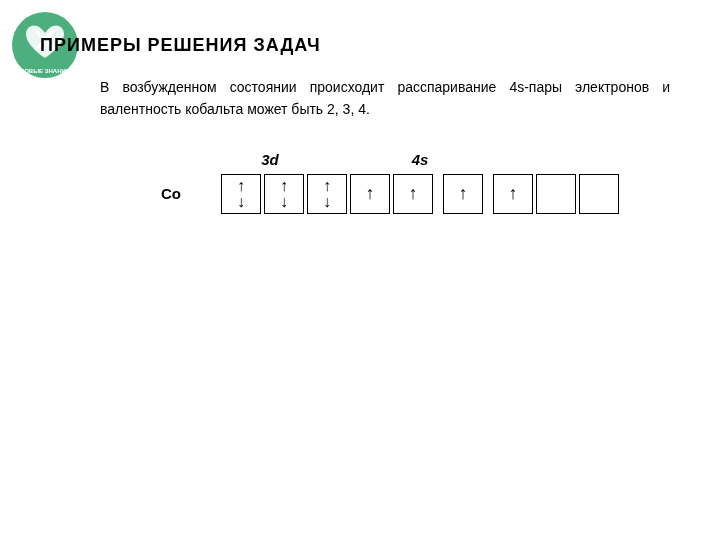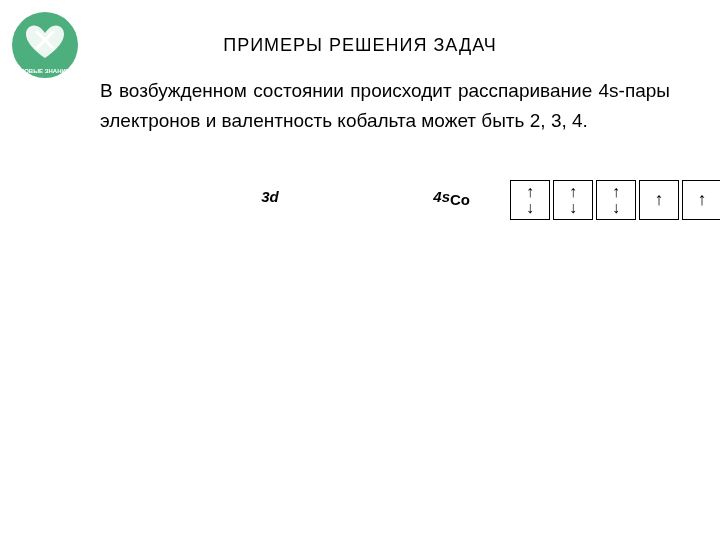"ПРИМЕРЫ РЕШЕНИЯ ЗАДАЧ" .title { font-weight: normal -> bold; text-align: center -> left }
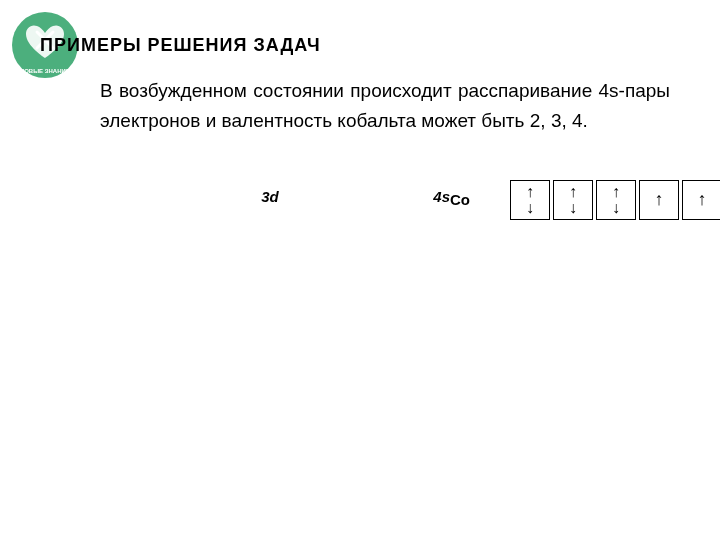"В возбужденном состоянии происходит" .description { font-size: 19px -> 14px; margin-bottom: 43px -> 30px }
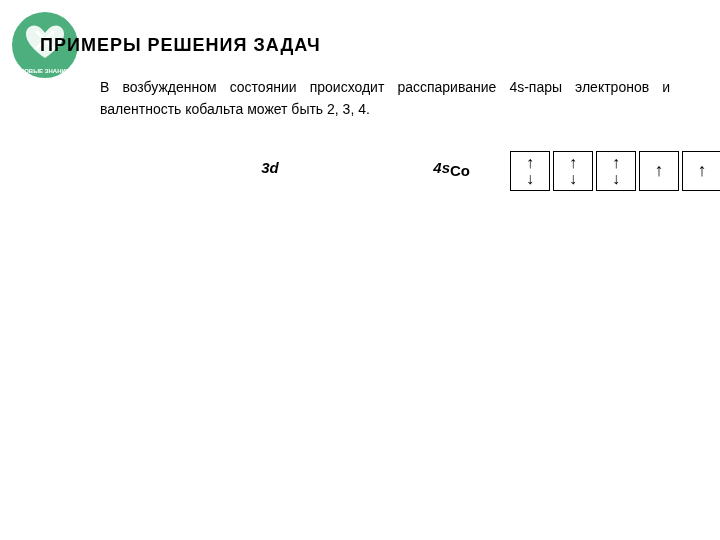"3d" .orbital-section { flex-direction: none -> column }
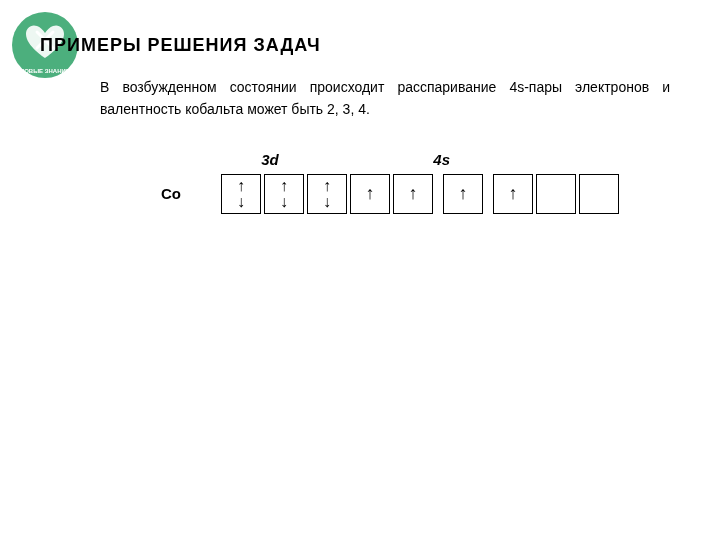"4s" .sublevel-4s { text-align: right -> center }
